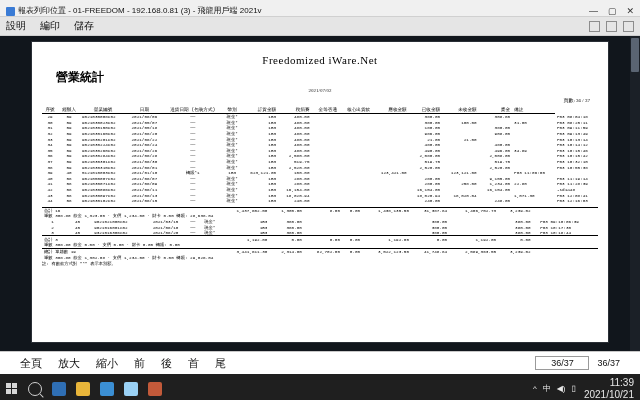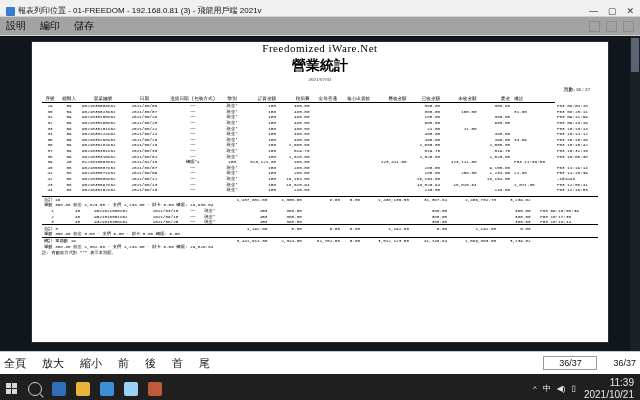"設明" .menubar { background: #a3a3a3 -> #e5e5e5 }
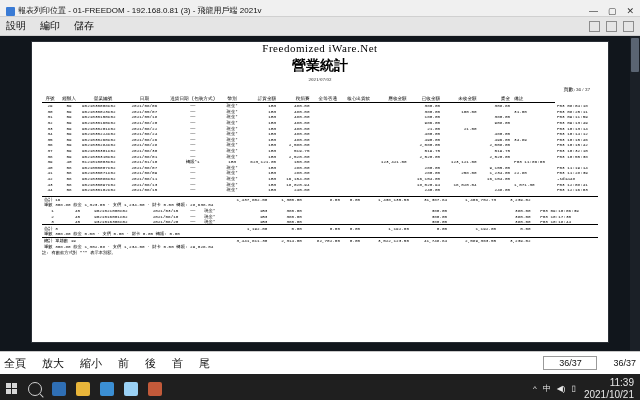"Freedomized iWare.Net" .doc-title { margin-top: 0 -> 12px }
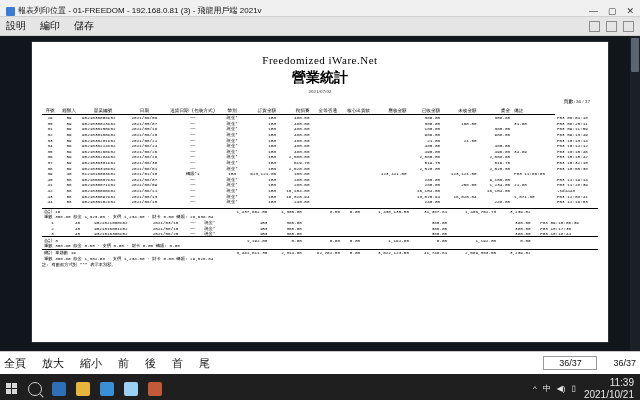"營業統計" .doc-sub { font-size: 14px -> 12px; margin-left: none -> 24px; text-align: center -> none }
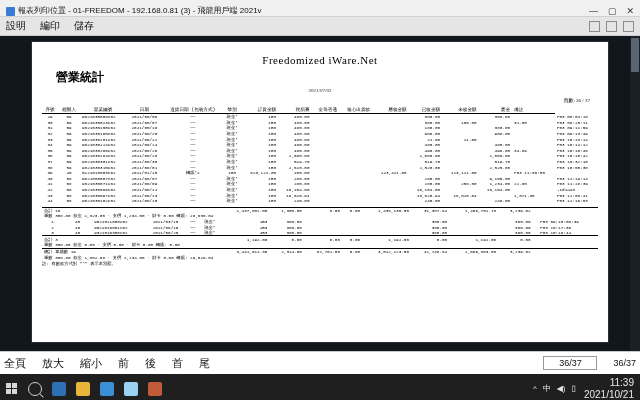"全頁" .bottombar { padding: 0 4px -> 0 20px }
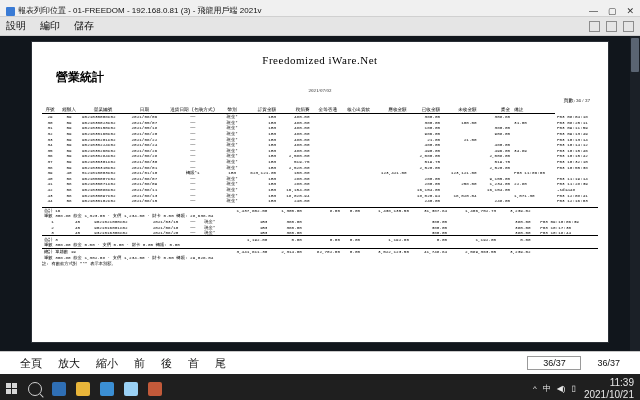"36/37" .pagefield { gap: 16px -> 8px }
